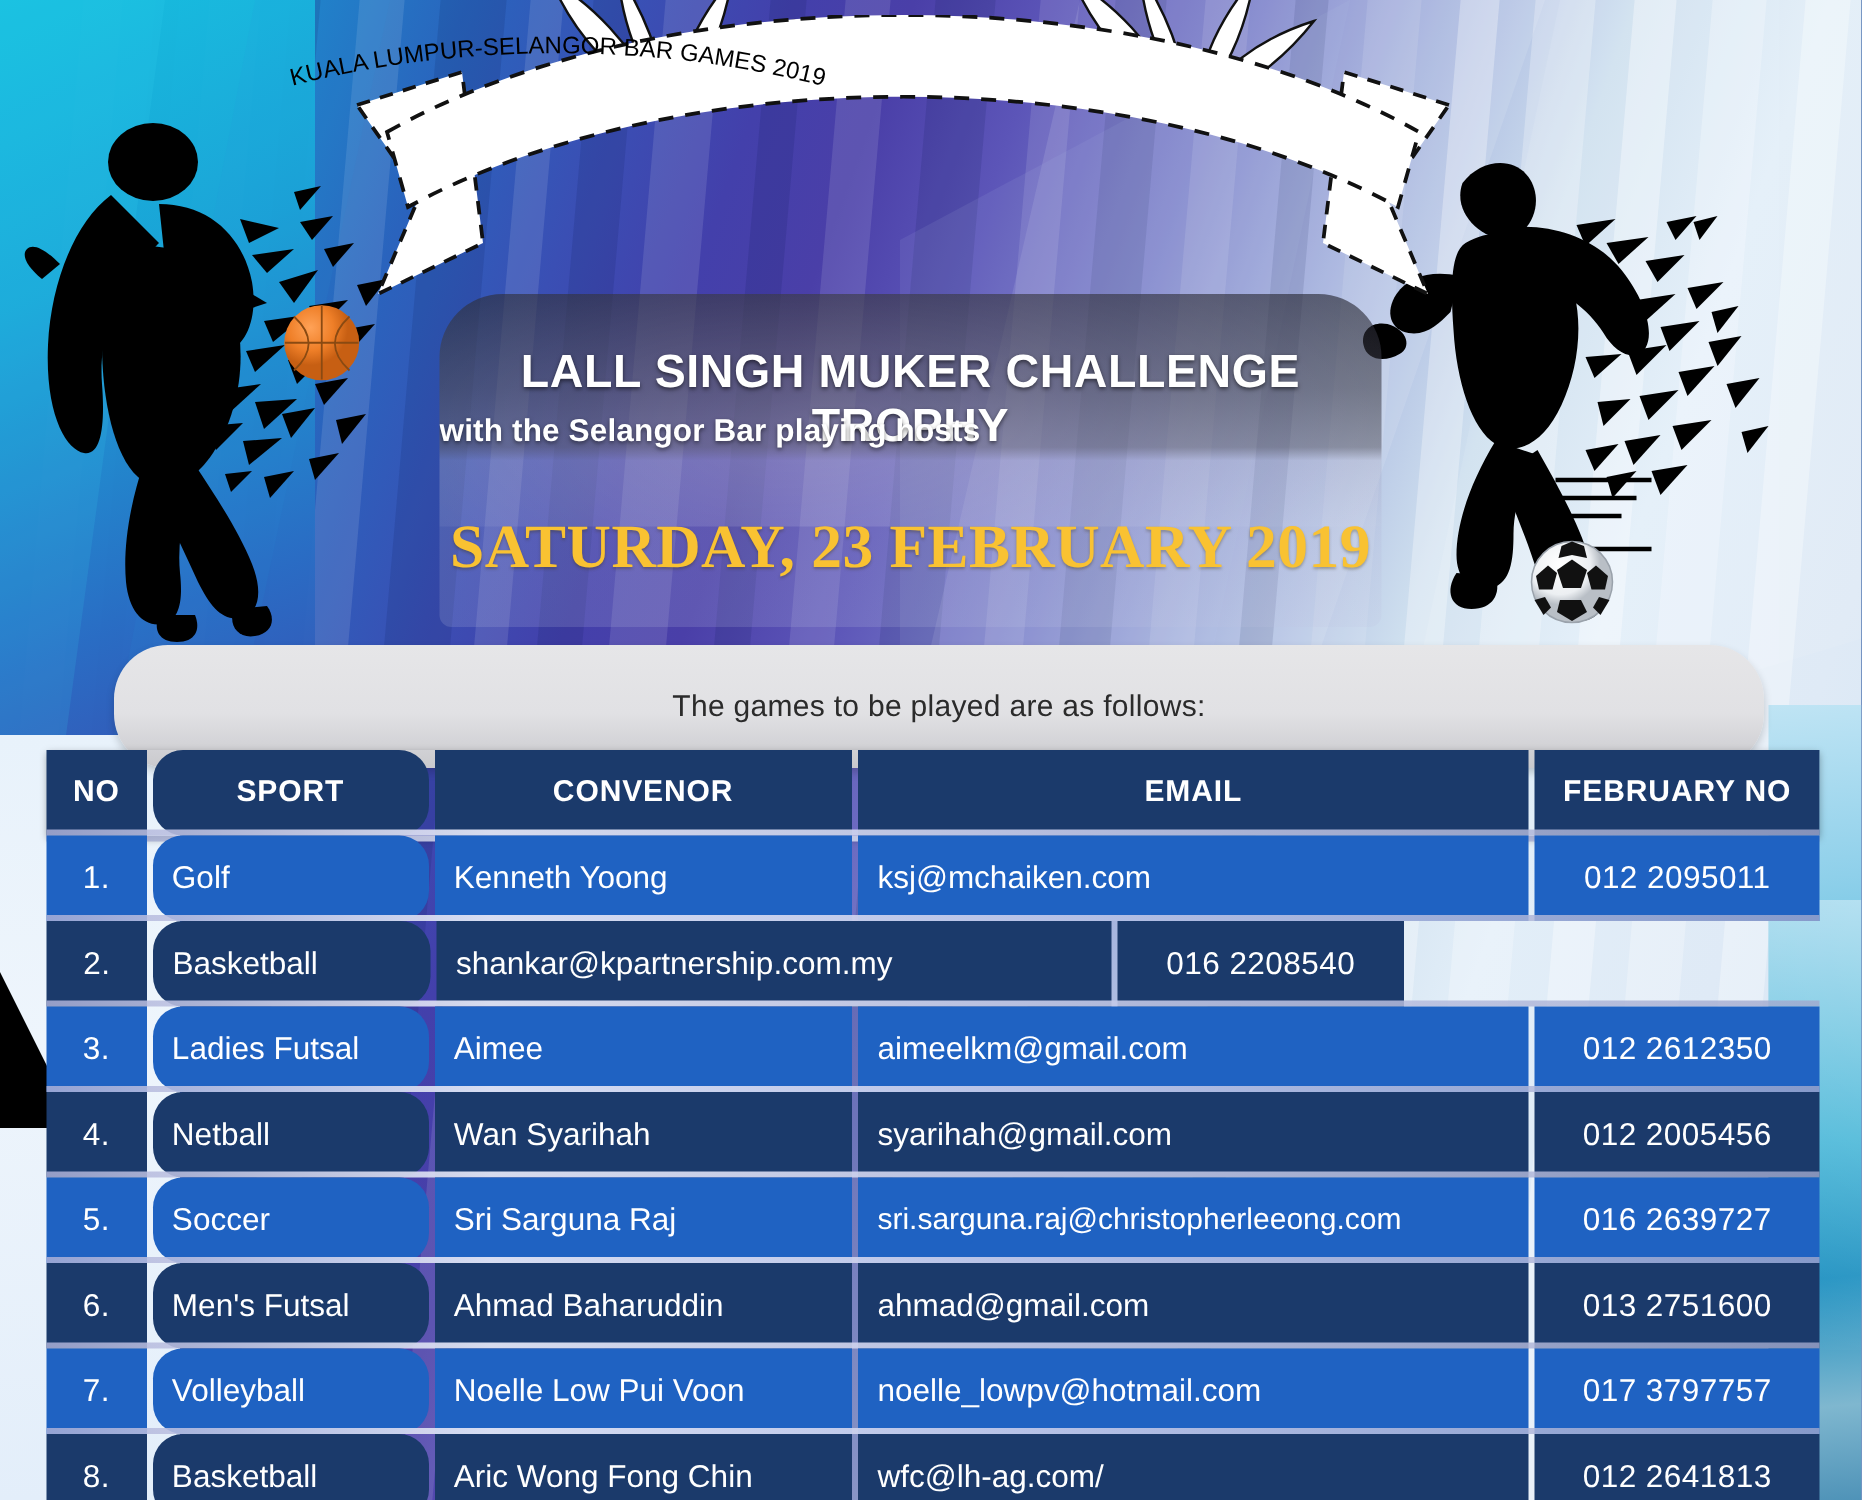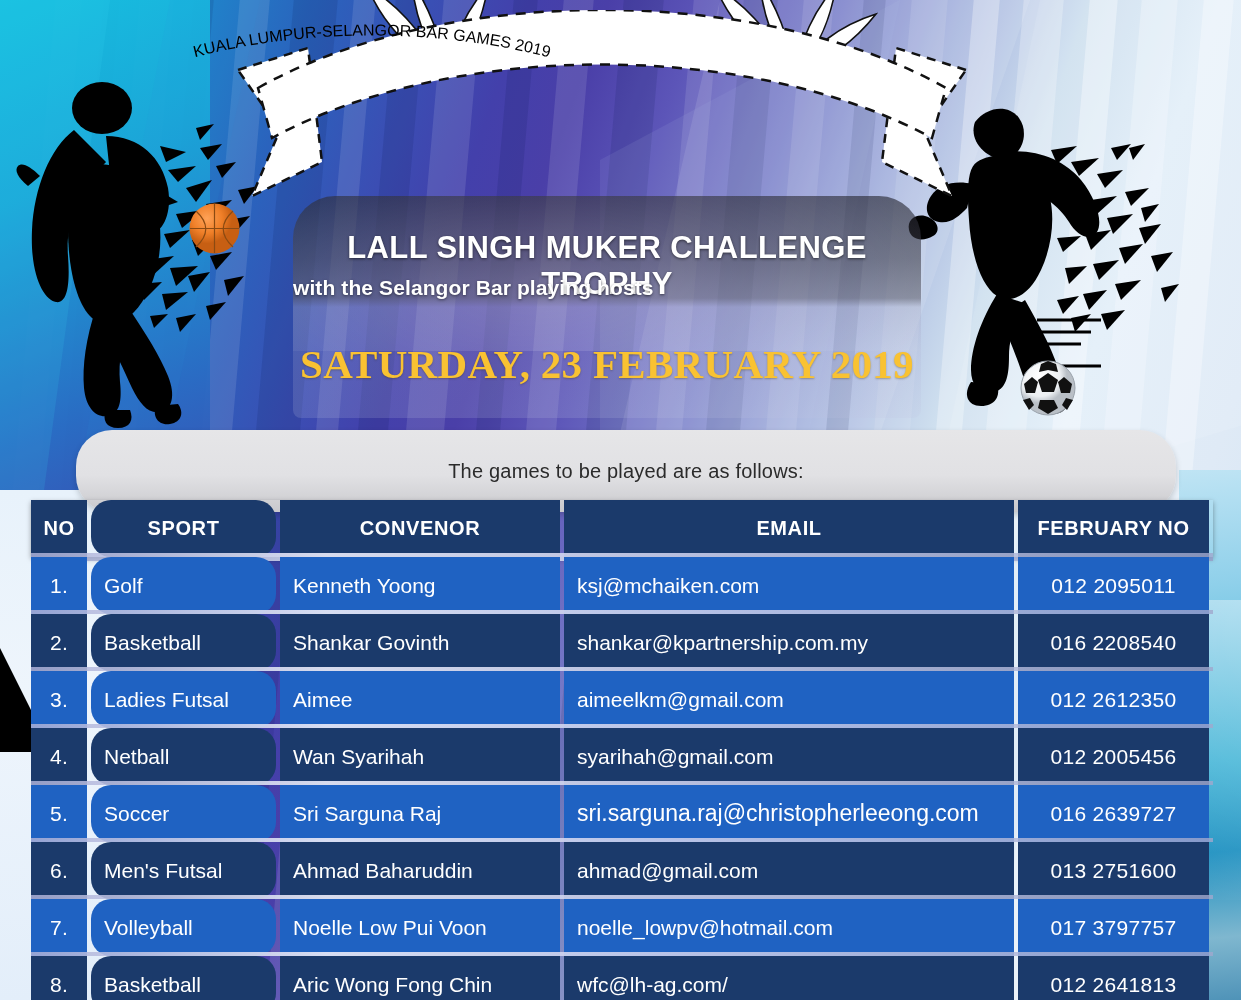"NO" .c-no { width: 56px -> 67px }
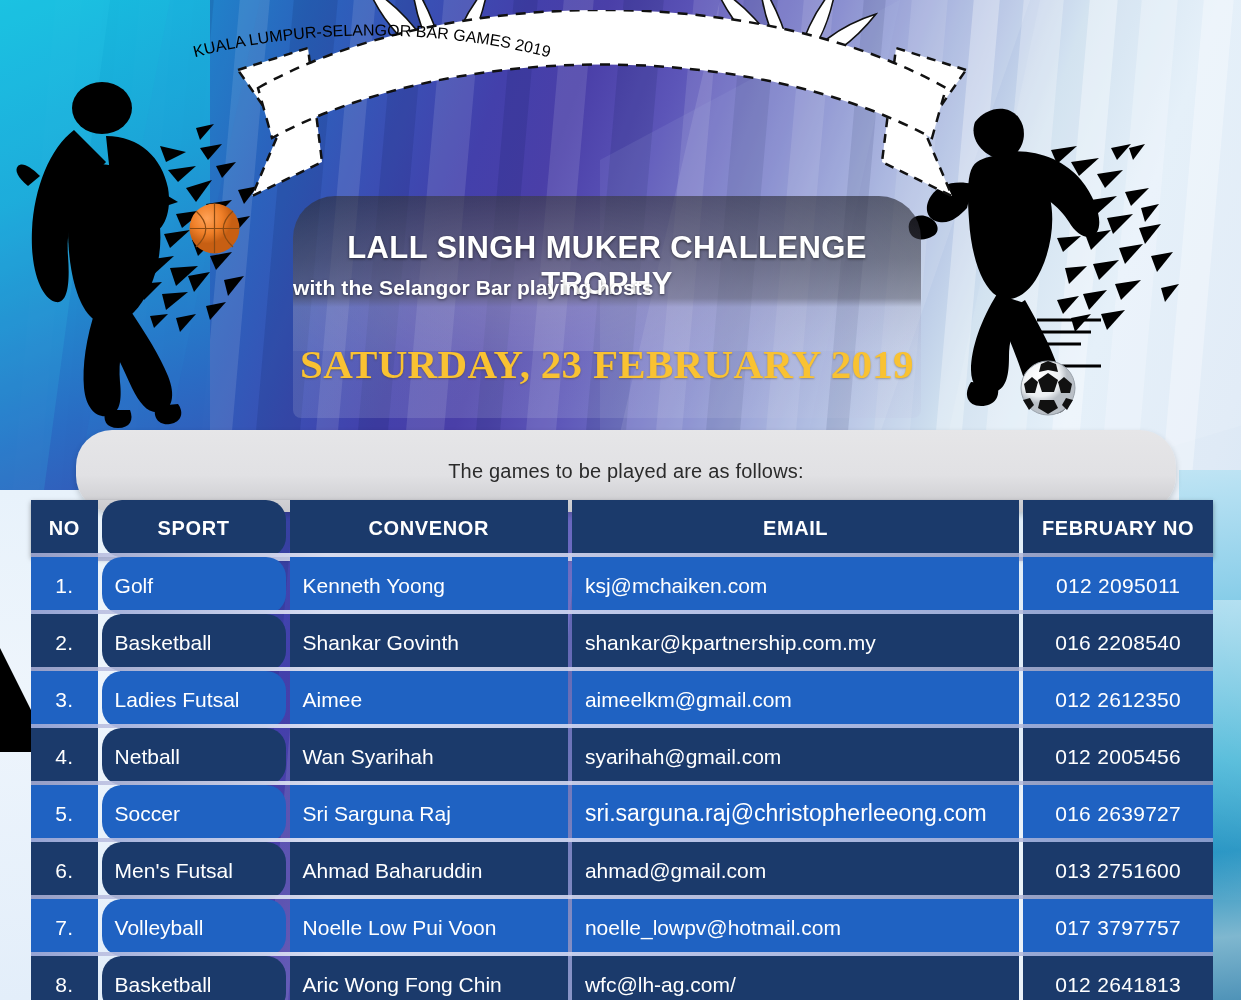"Shankar Govinth" div.cell { html: <div>Shankar Govinth</div> -> none }
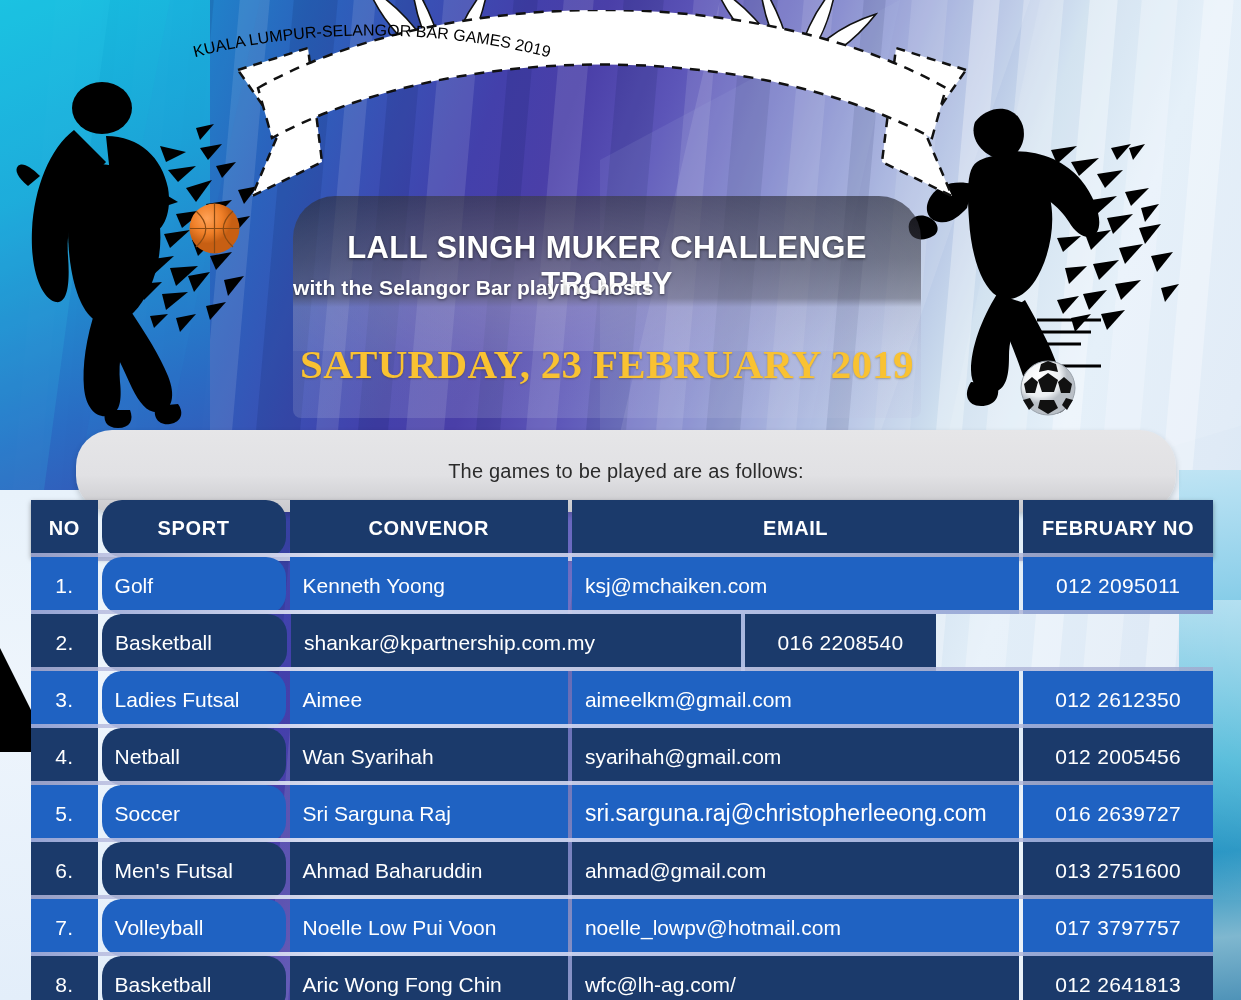"sri.sarguna.raj@christopherleeong.com" div.cell { font-size: 23px -> 20px }
